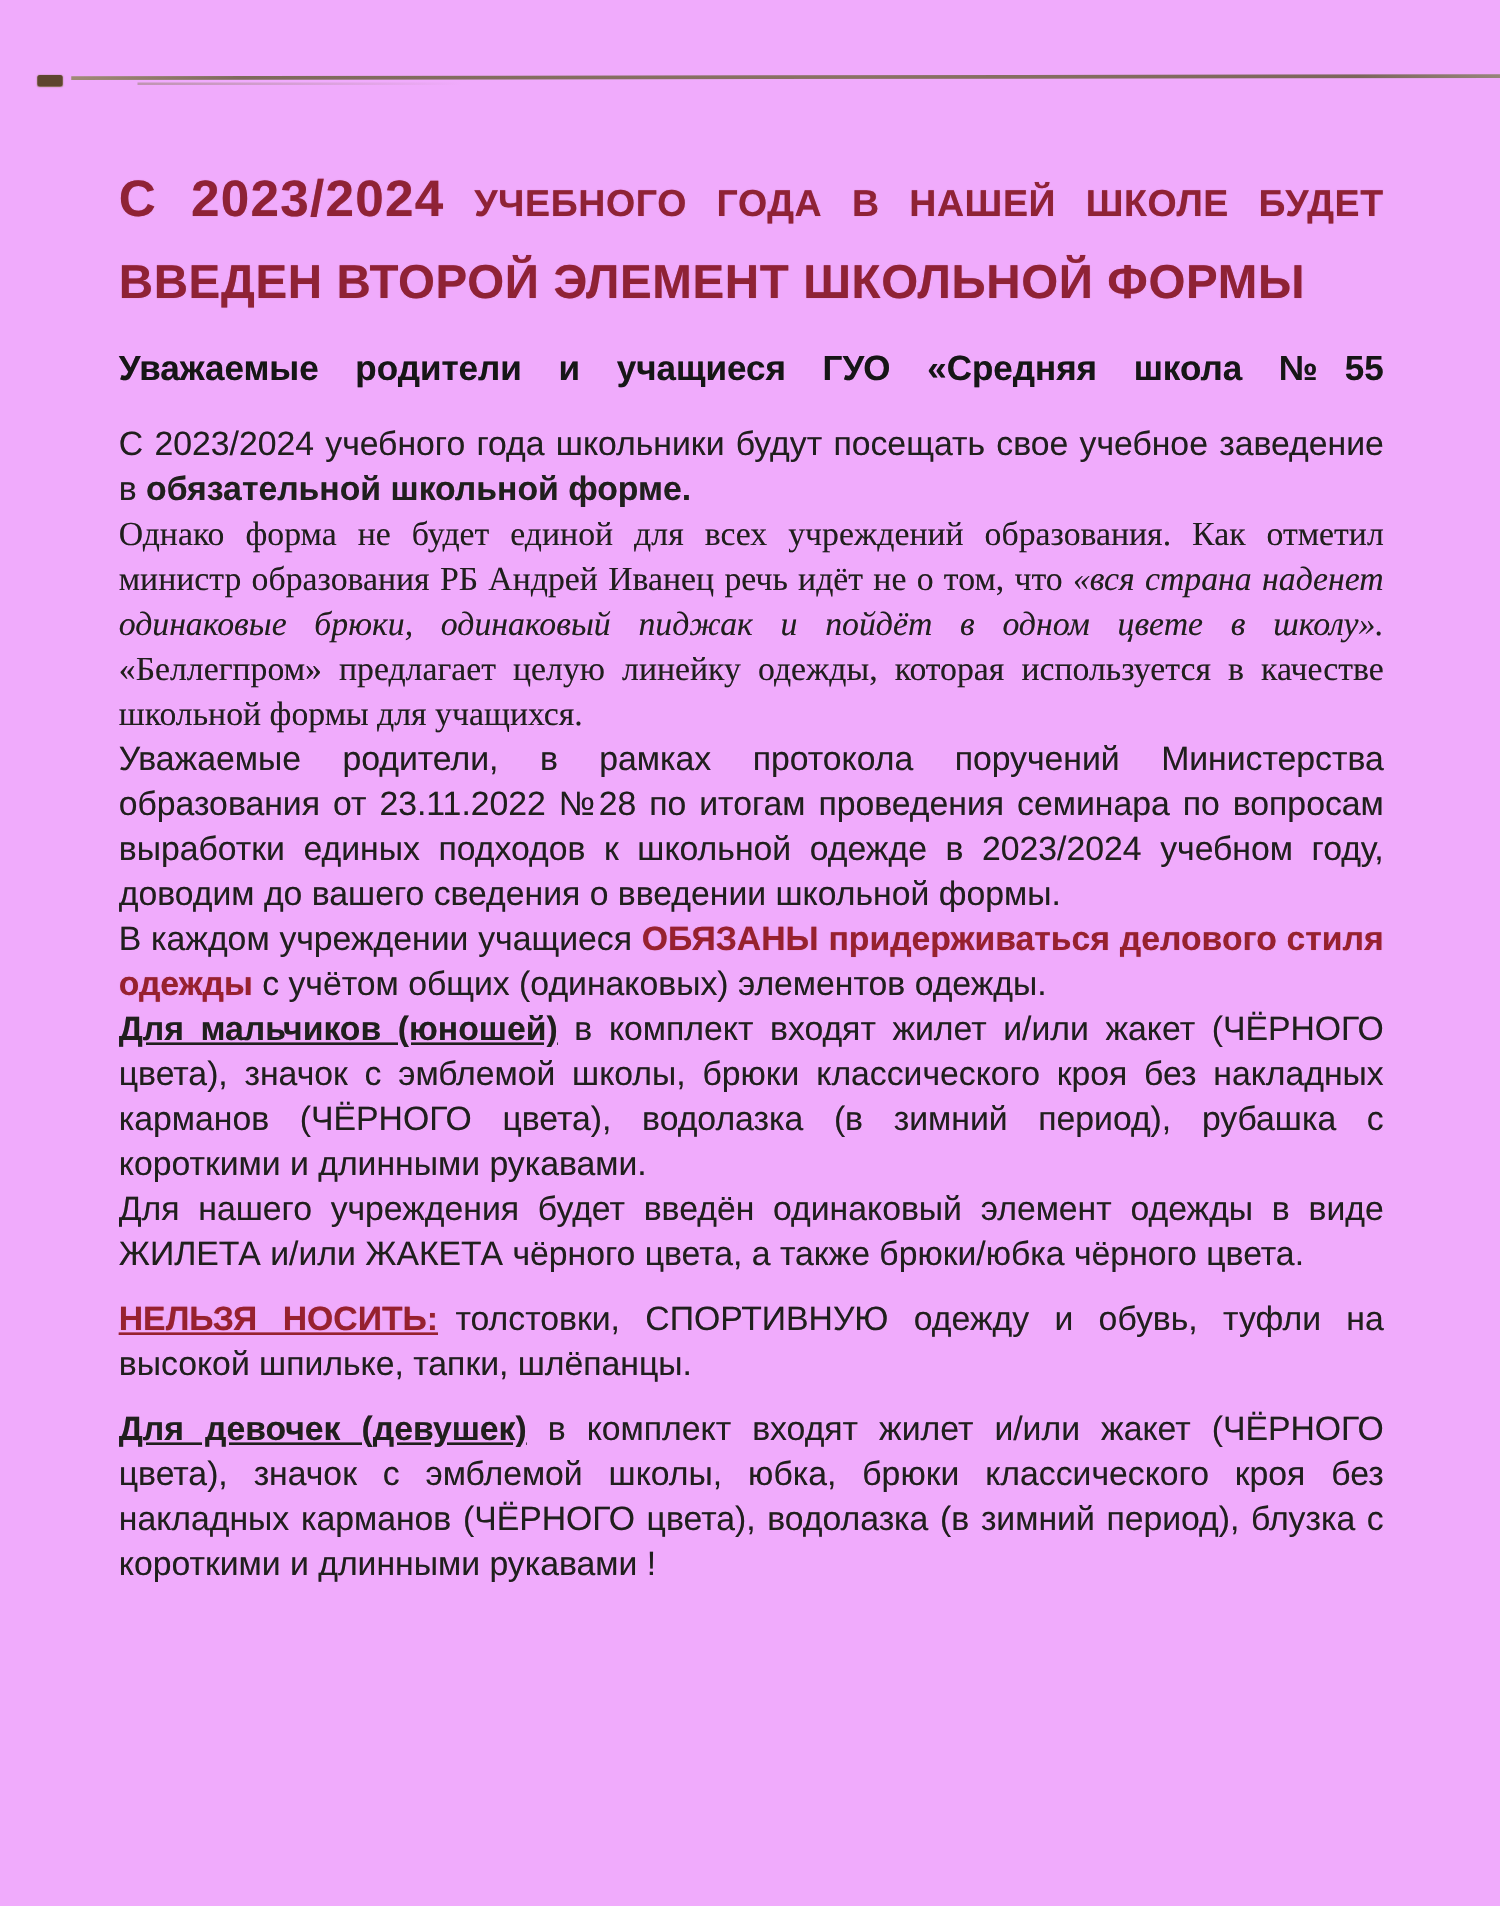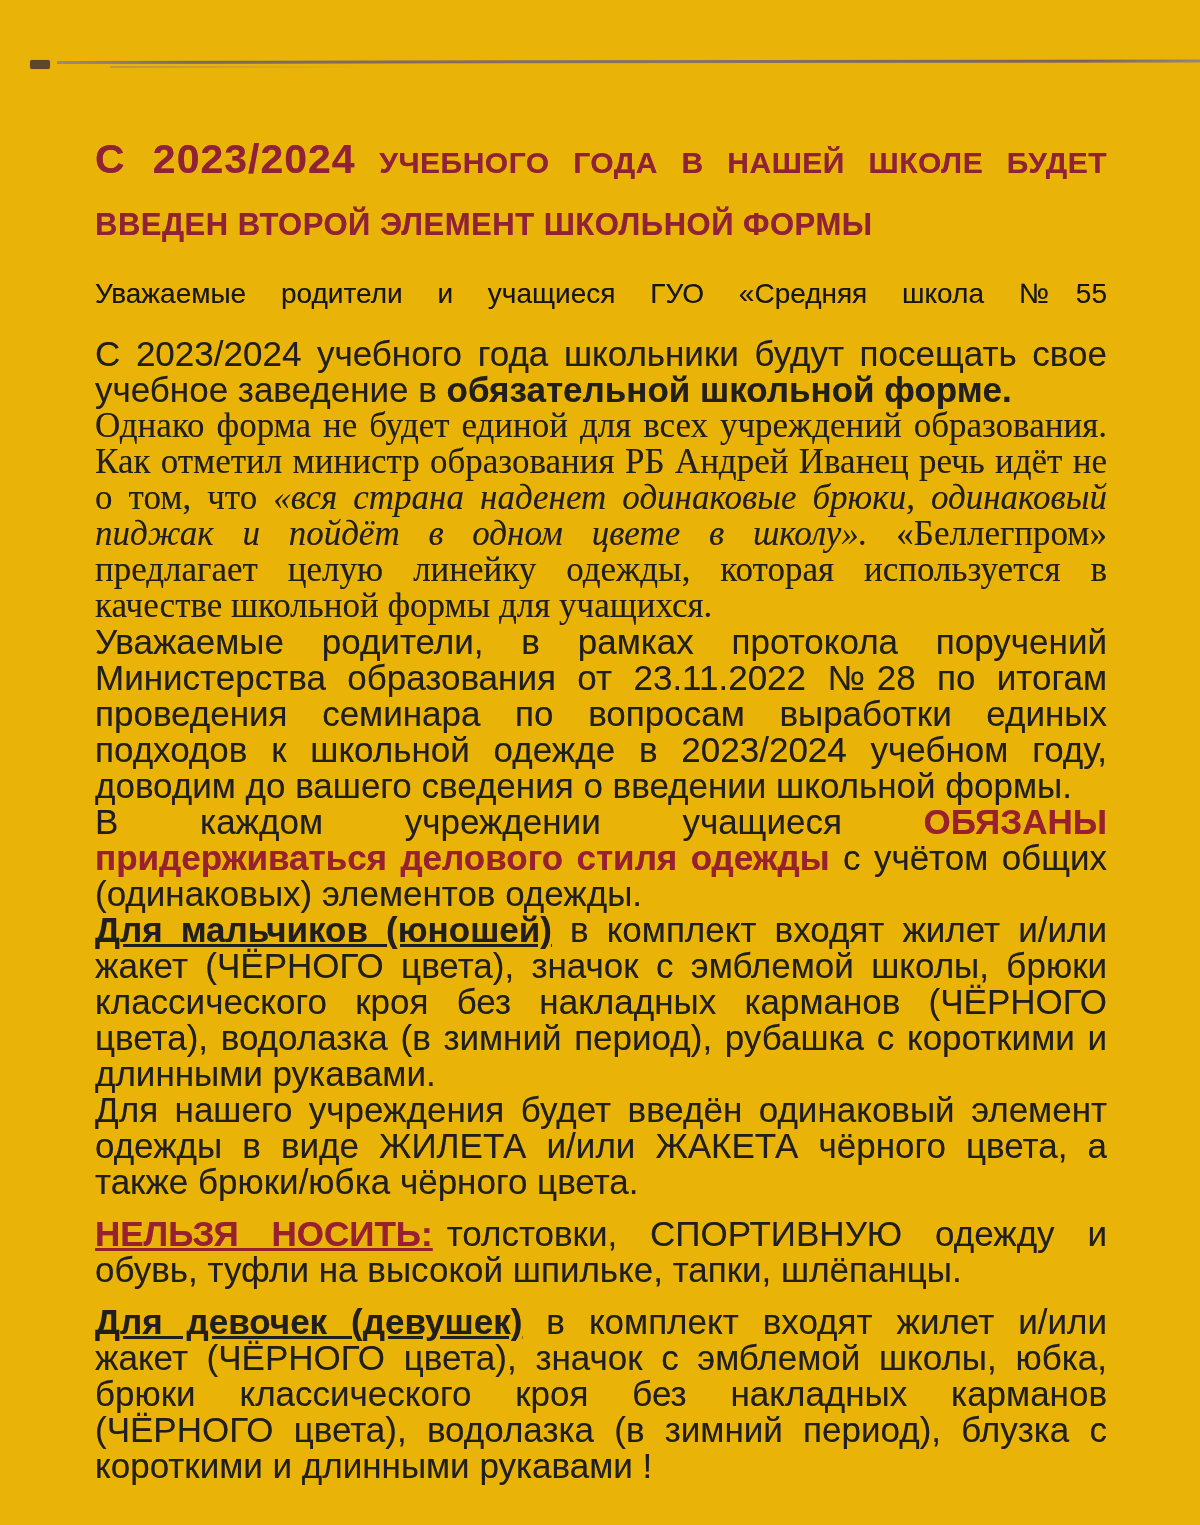"С 2023/2024 УЧЕБНОГО ГОДА В" .page { background: #eab308 -> #f0abfc }
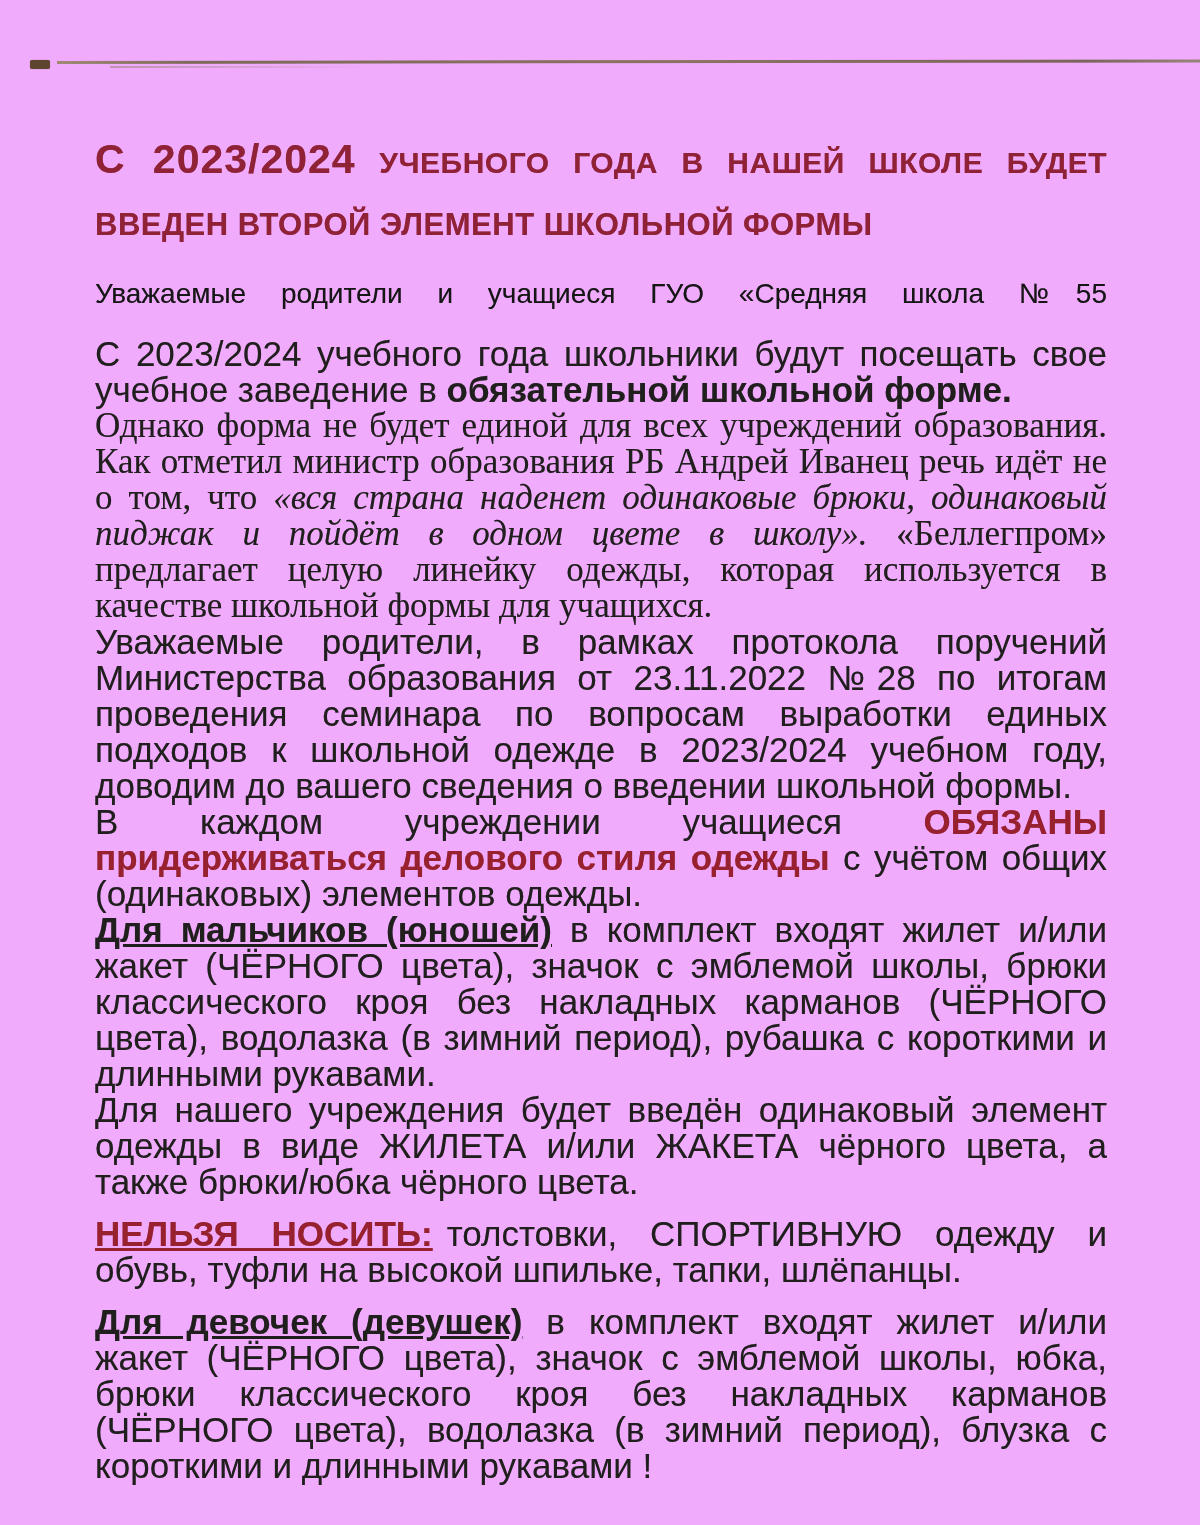"ВВЕДЕН ВТОРОЙ ЭЛЕМЕНТ ШКОЛЬНОЙ ФОРМЫ" .title-line2 { font-size: 31px -> 38px }
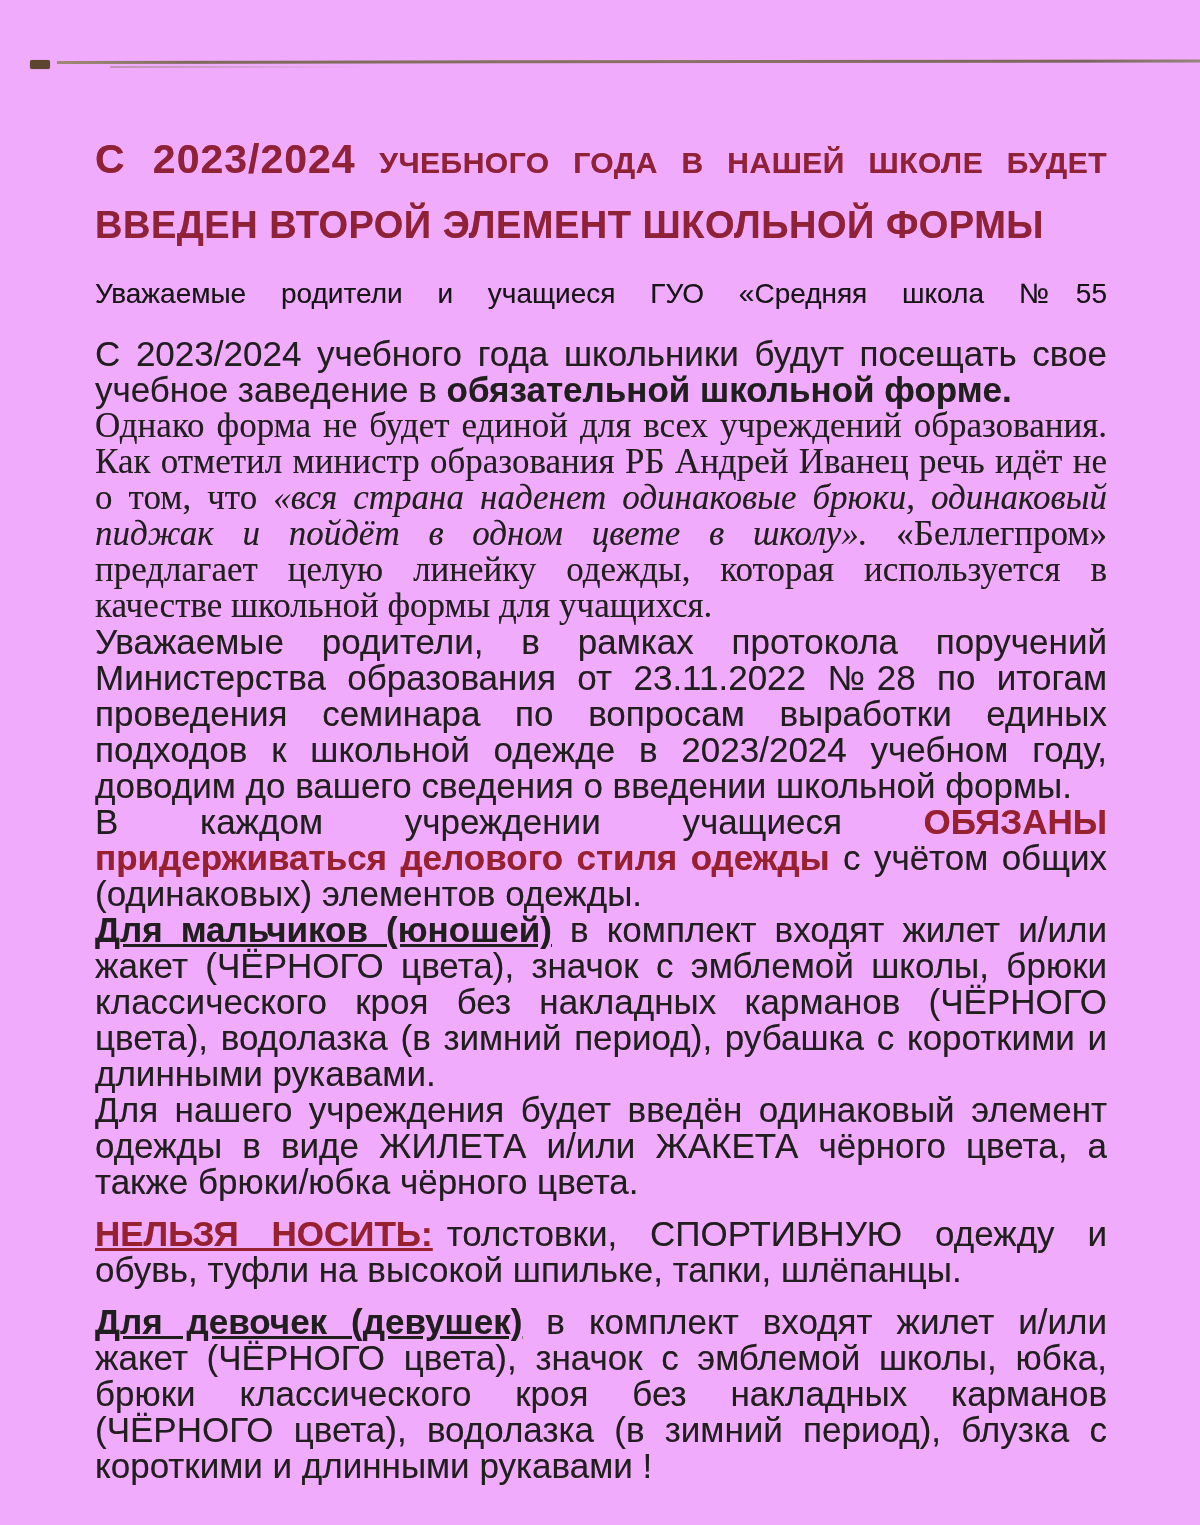"Уважаемые родители и учащиеся ГУО" .greeting { font-weight: normal -> bold }
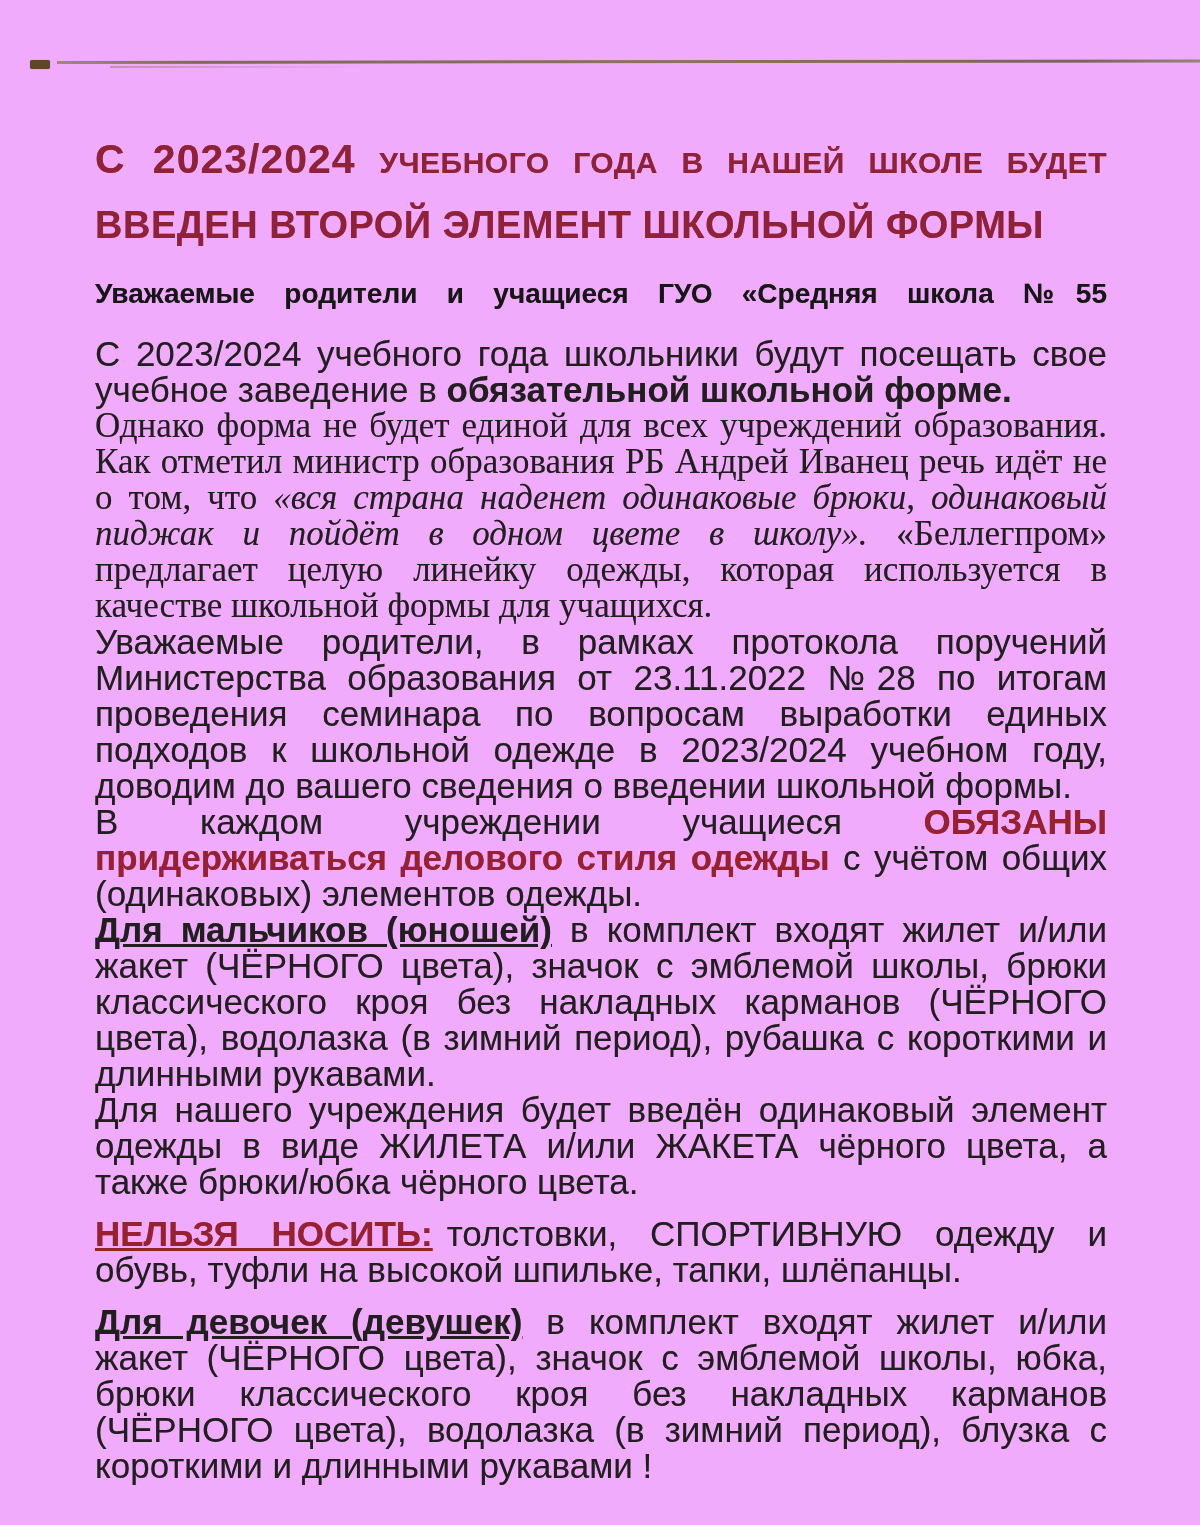"С 2023/2024 учебного года школьники" p.body { font-size: 35px -> 27px }
